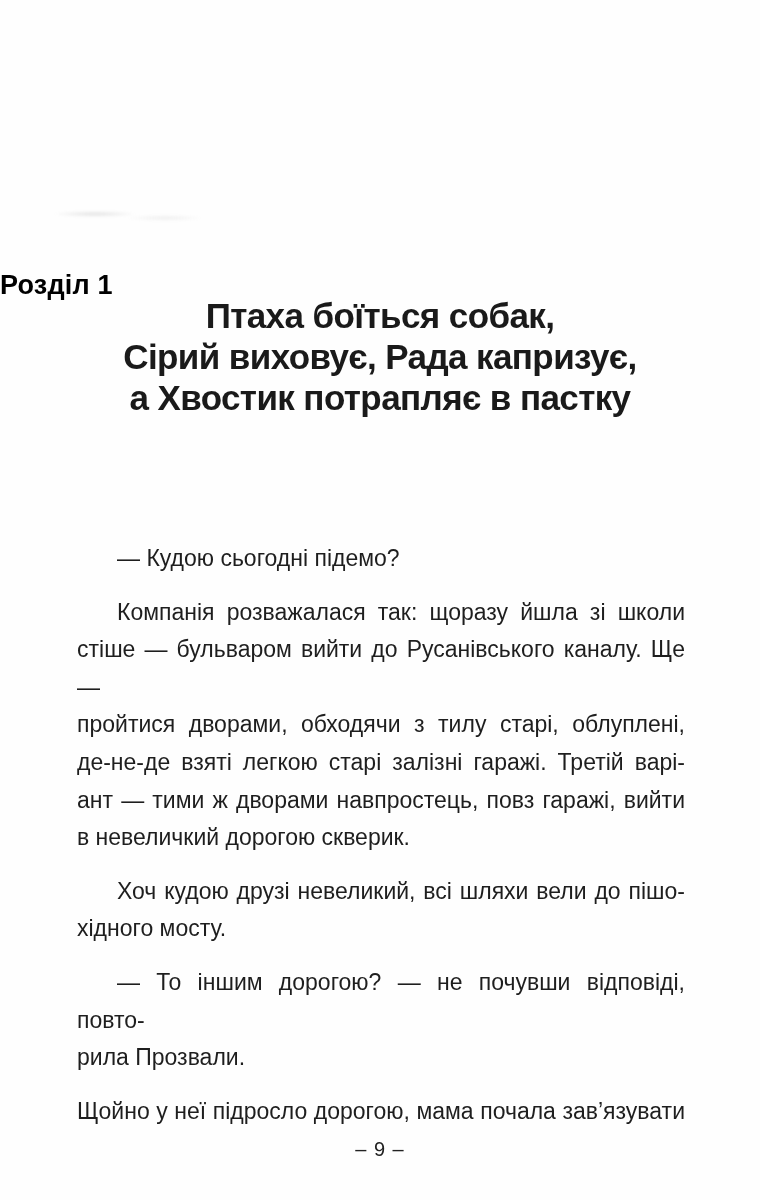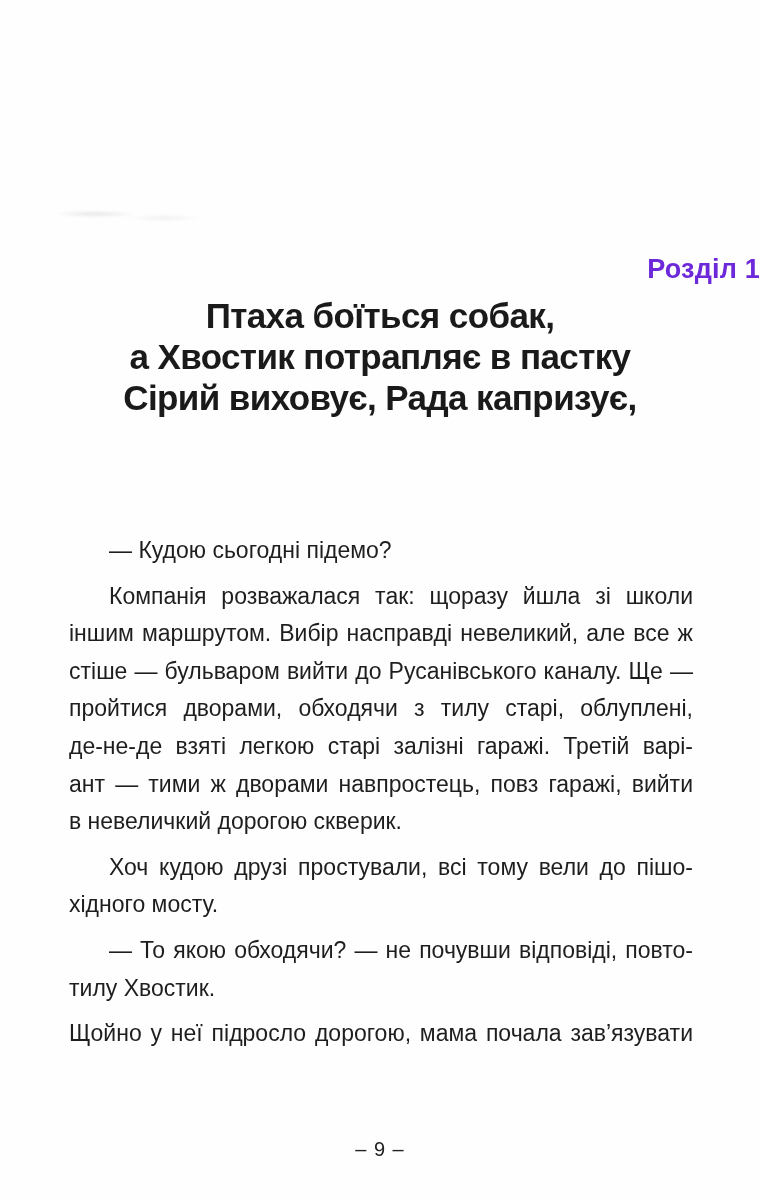"Розділ 1" .chapter-label { color: #6d28d9 -> #000000; text-align: right -> left; top: 254px -> 270px }
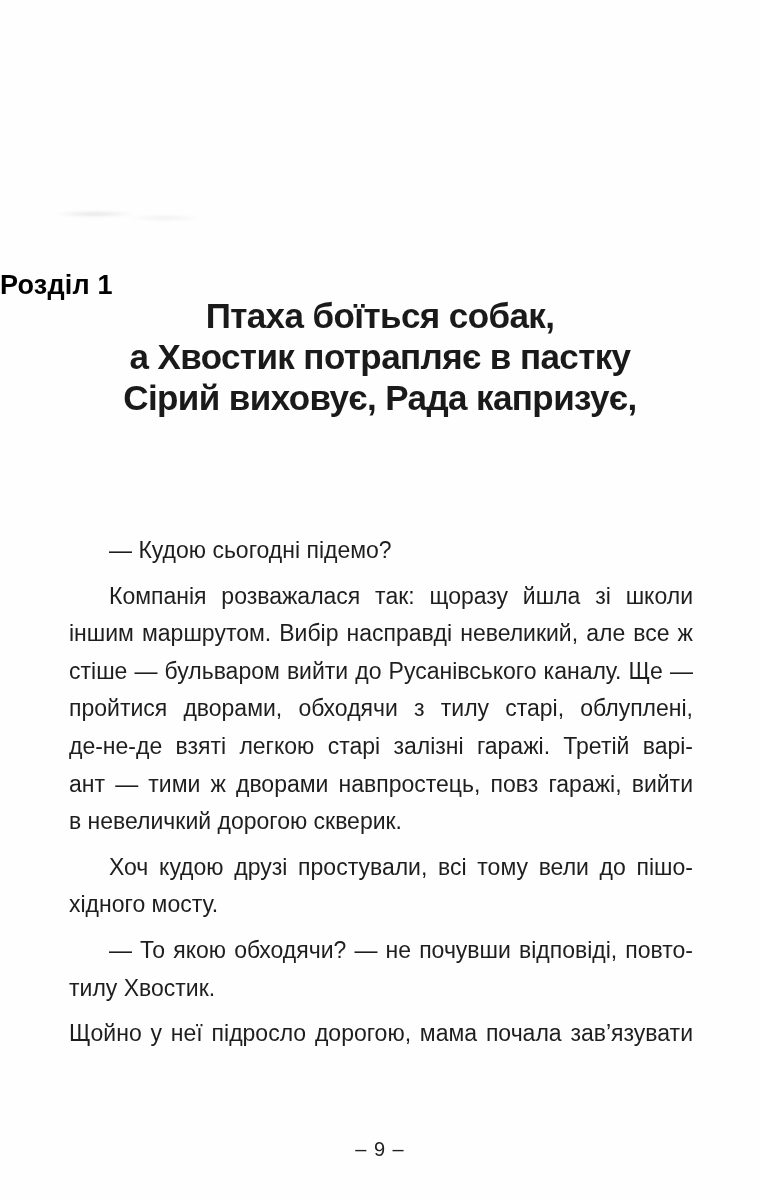"а Хвостик потрапляє в пастку" div { order: before "Сірий виховує, Рада капризує," -> after "Сірий виховує, Рада капризує," }
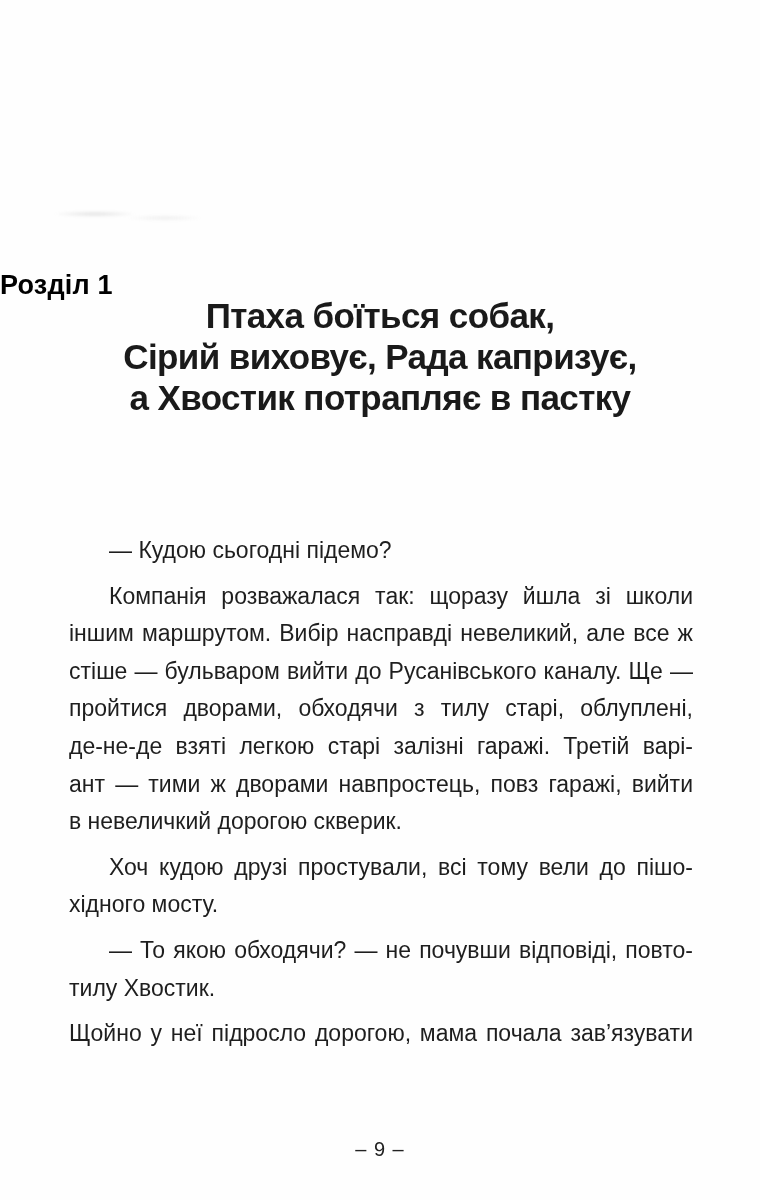"— Кудою сьогодні підемо?" .paragraph { margin: 8px -> 16px }
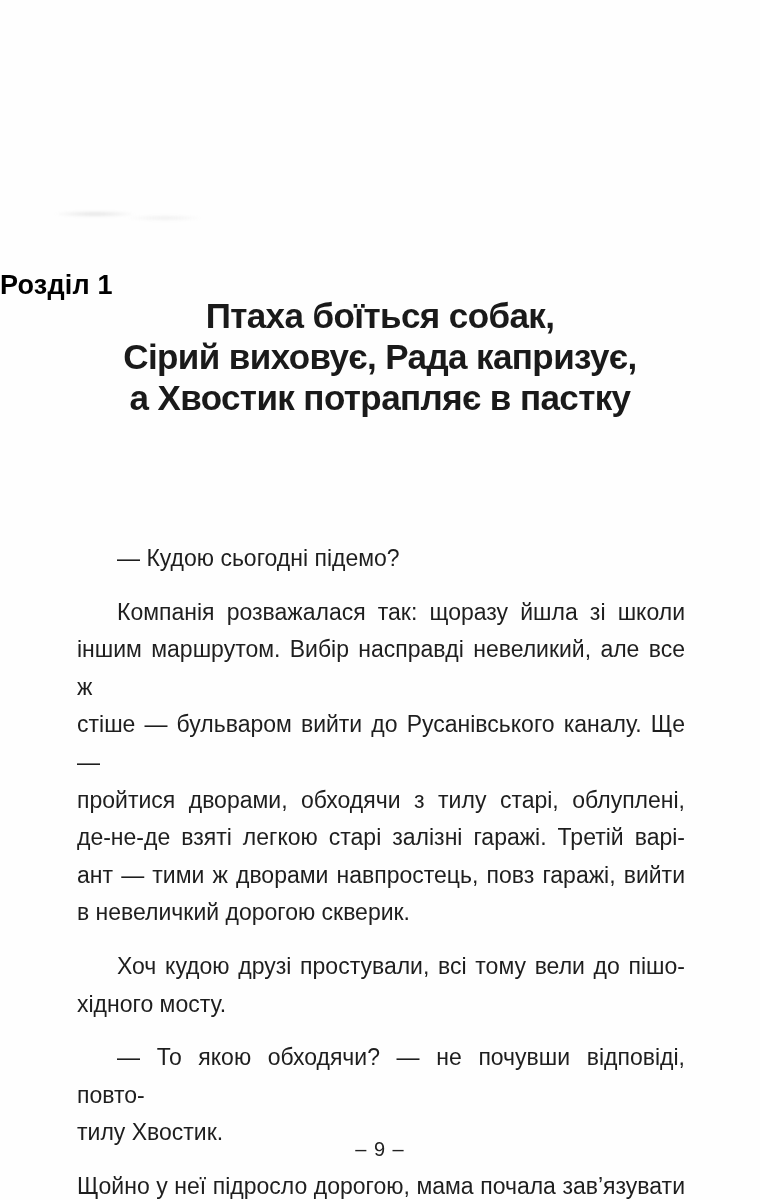"іншим маршрутом. Вибір насправді" div.line { html: <div>іншим маршрутом. Вибір насправді невеликий, але все ж</div> -> none }
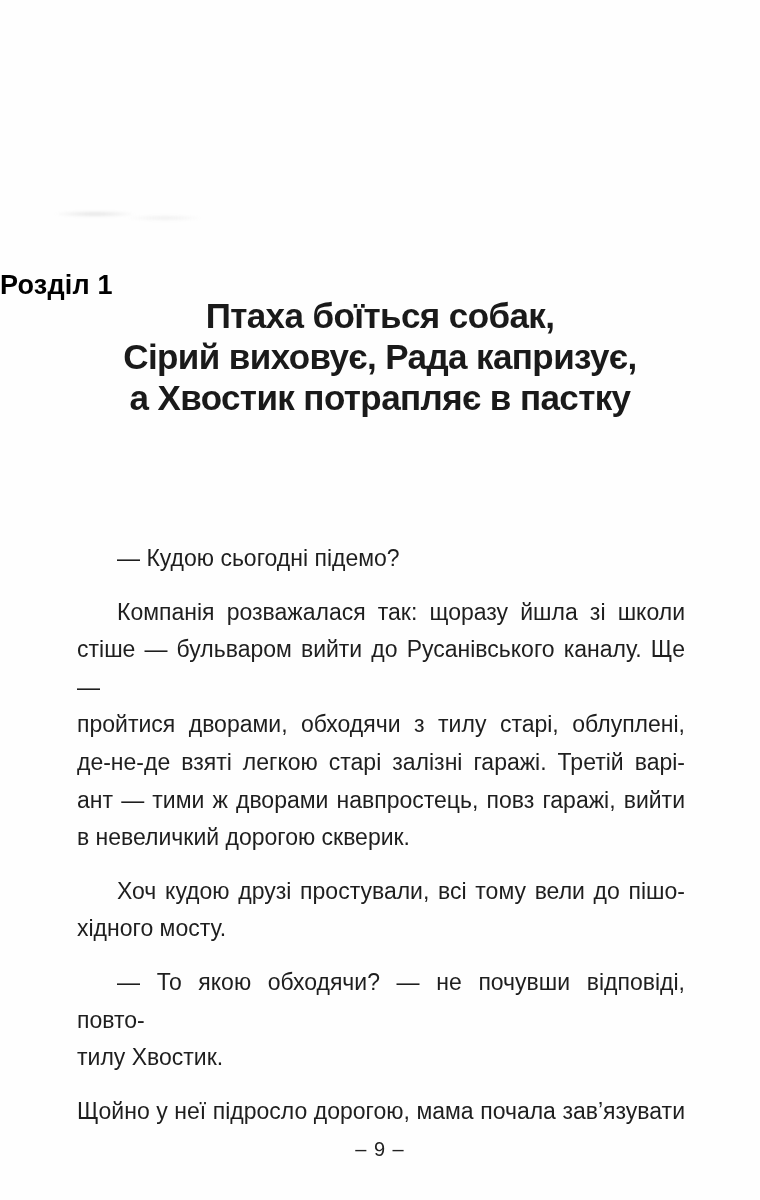"Хоч кудою друзі простували, всі" div.line { text: простували, всі тому -> невеликий, всі шляхи }
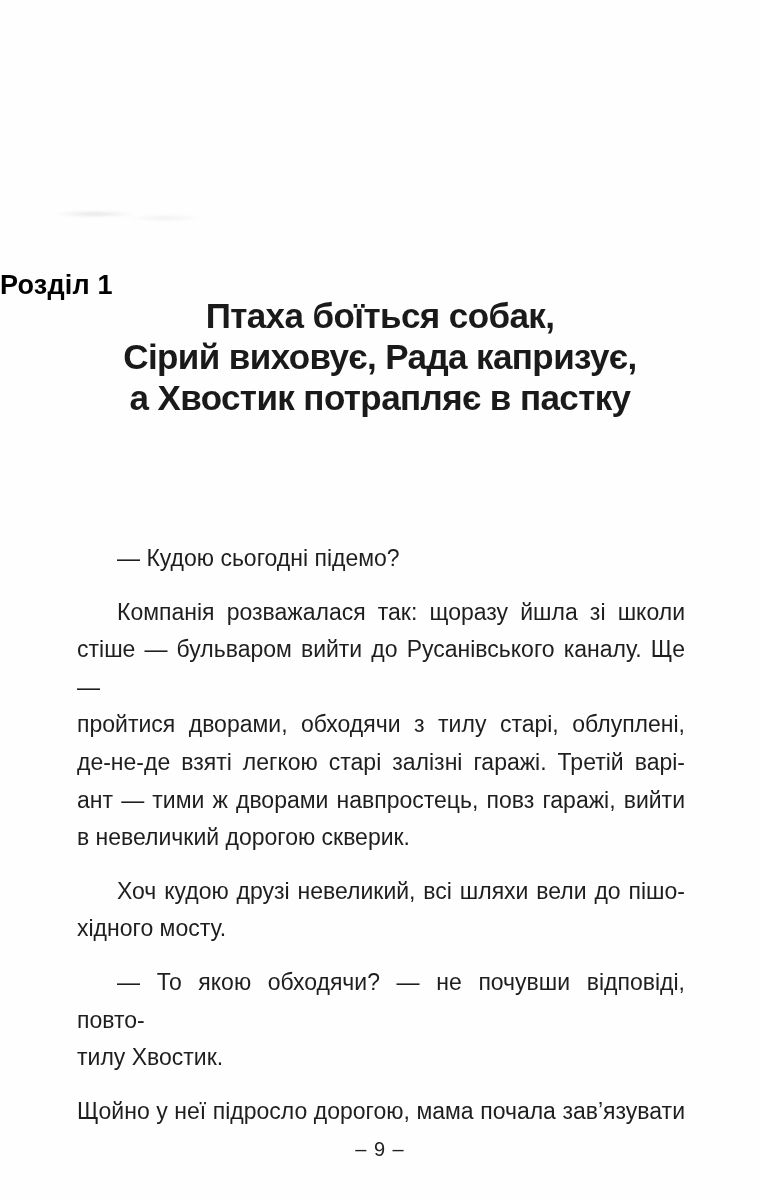"— То якою обходячи? —" div.line { text: якою обходячи -> іншим дорогою }
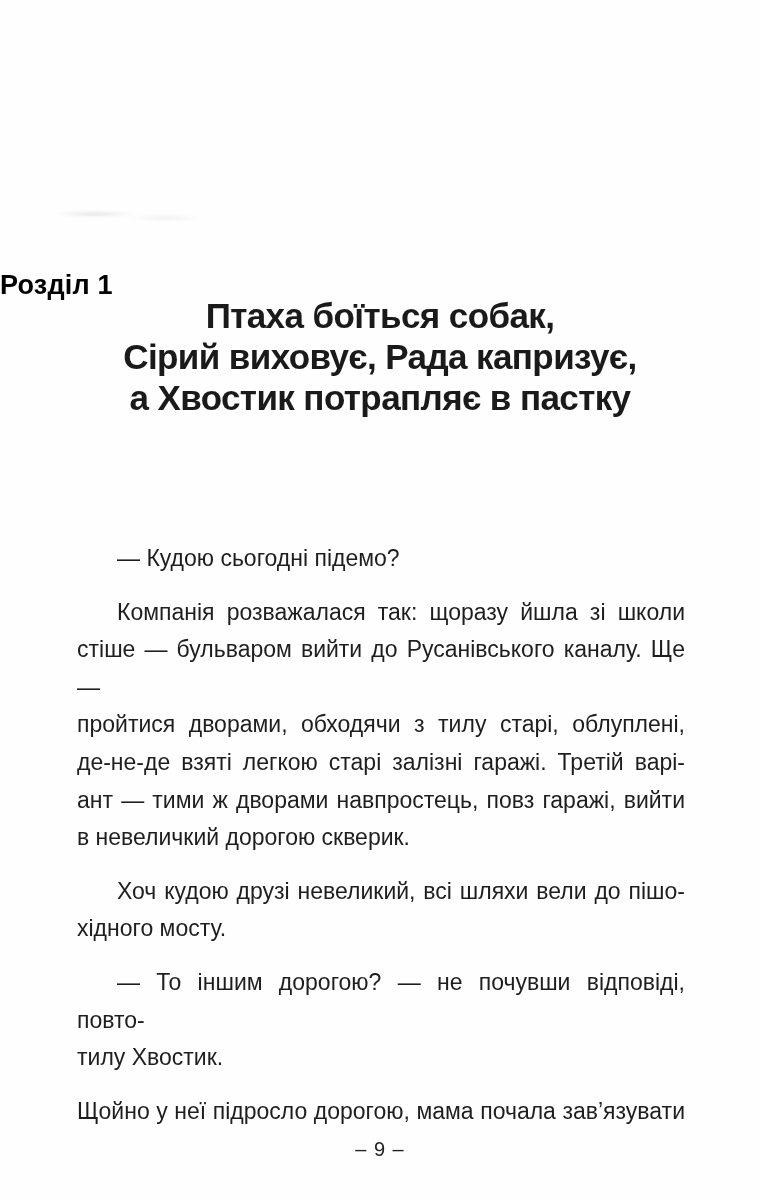"тилу Хвостик." div.line { text: тилу Хвостик -> рила Прозвали }
